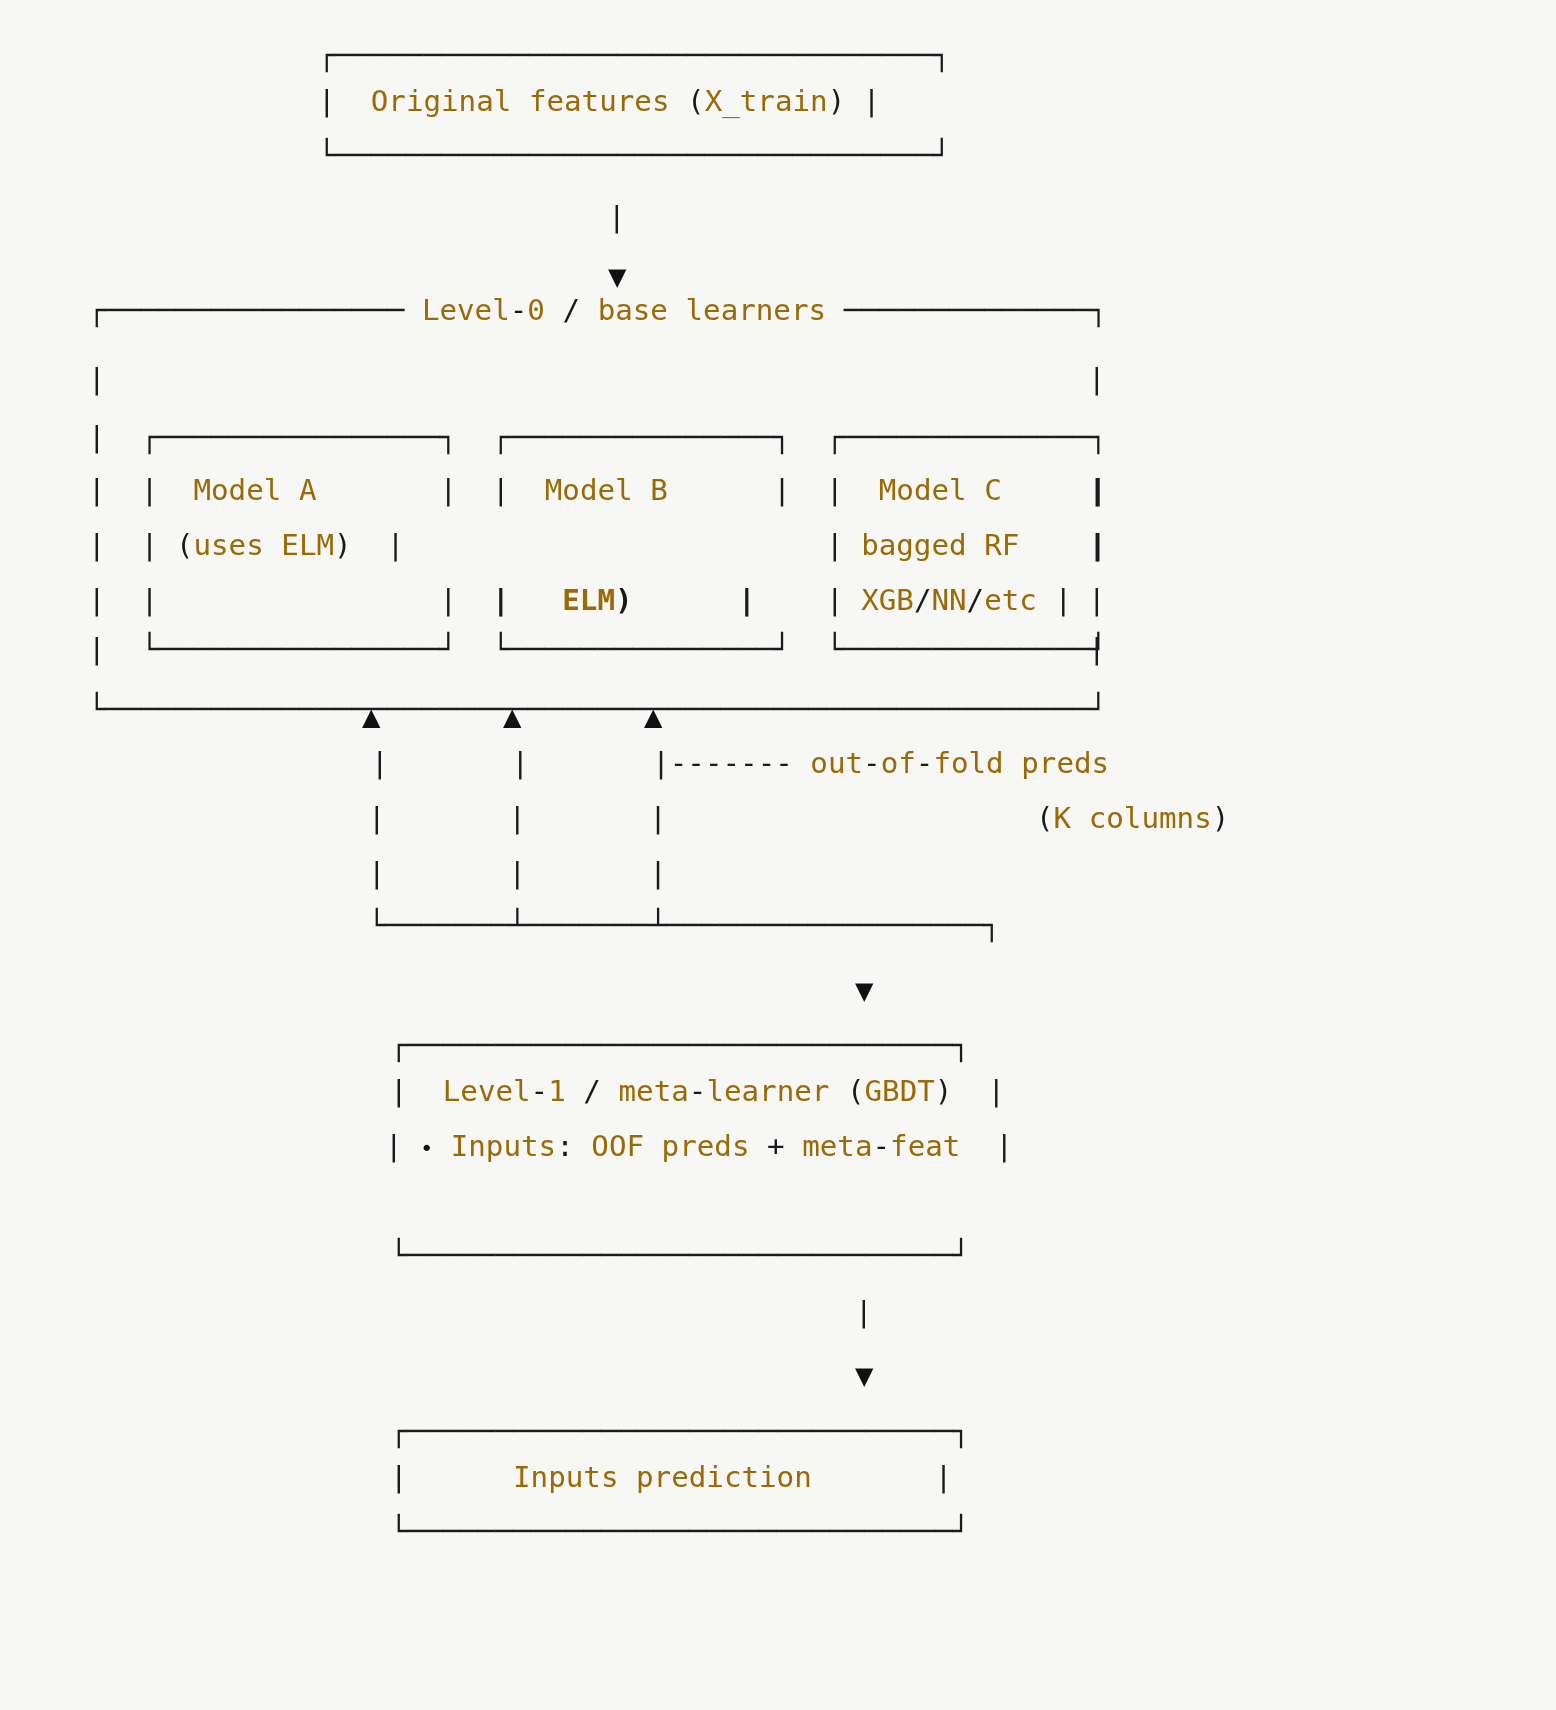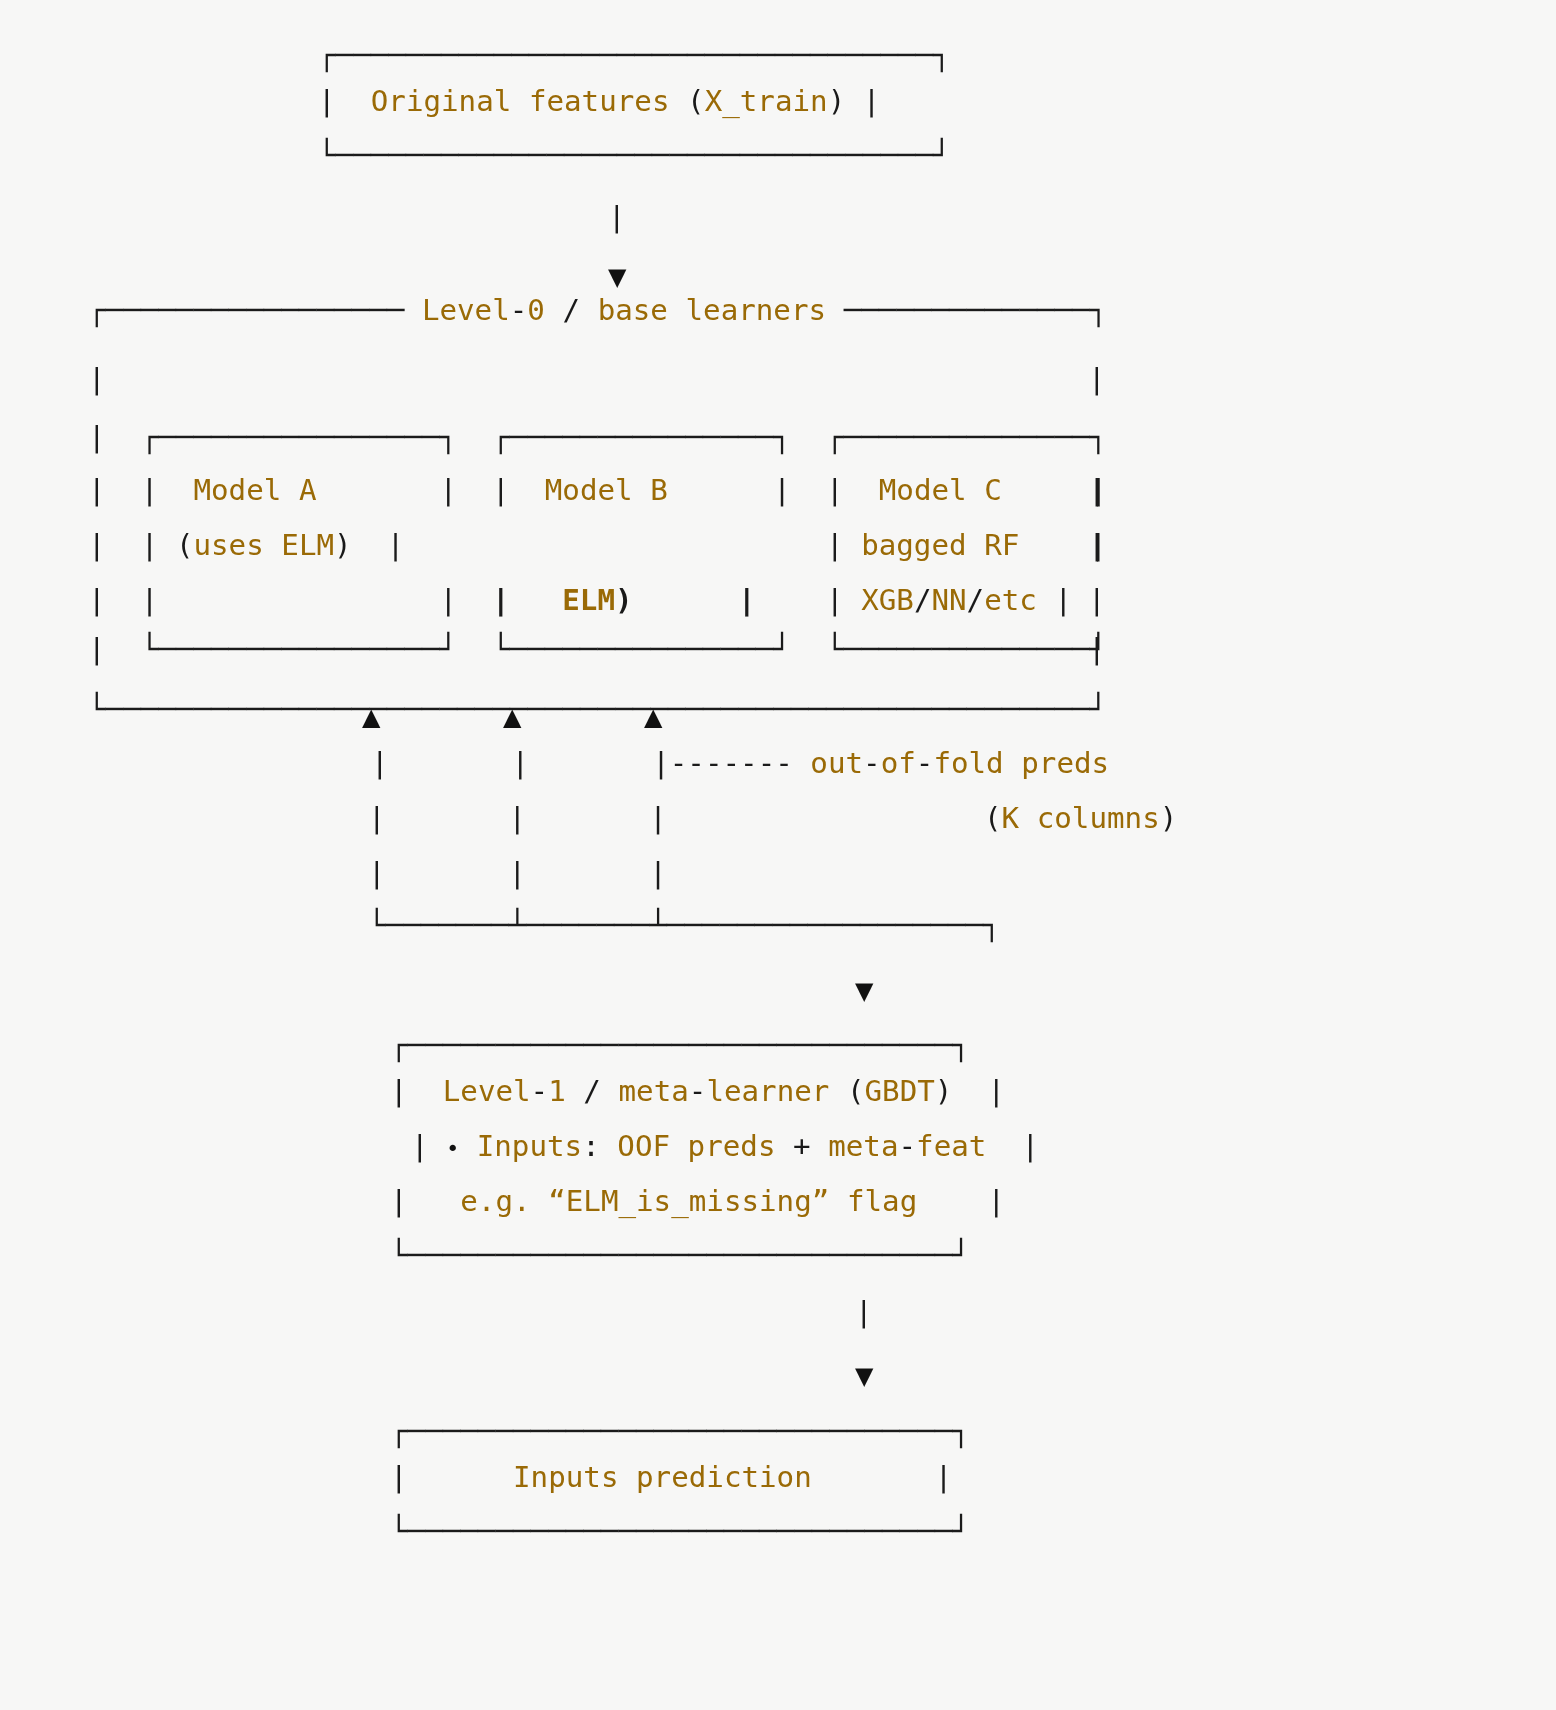"(K columns)" pre.ascii-art { left: 984px -> 1036px }
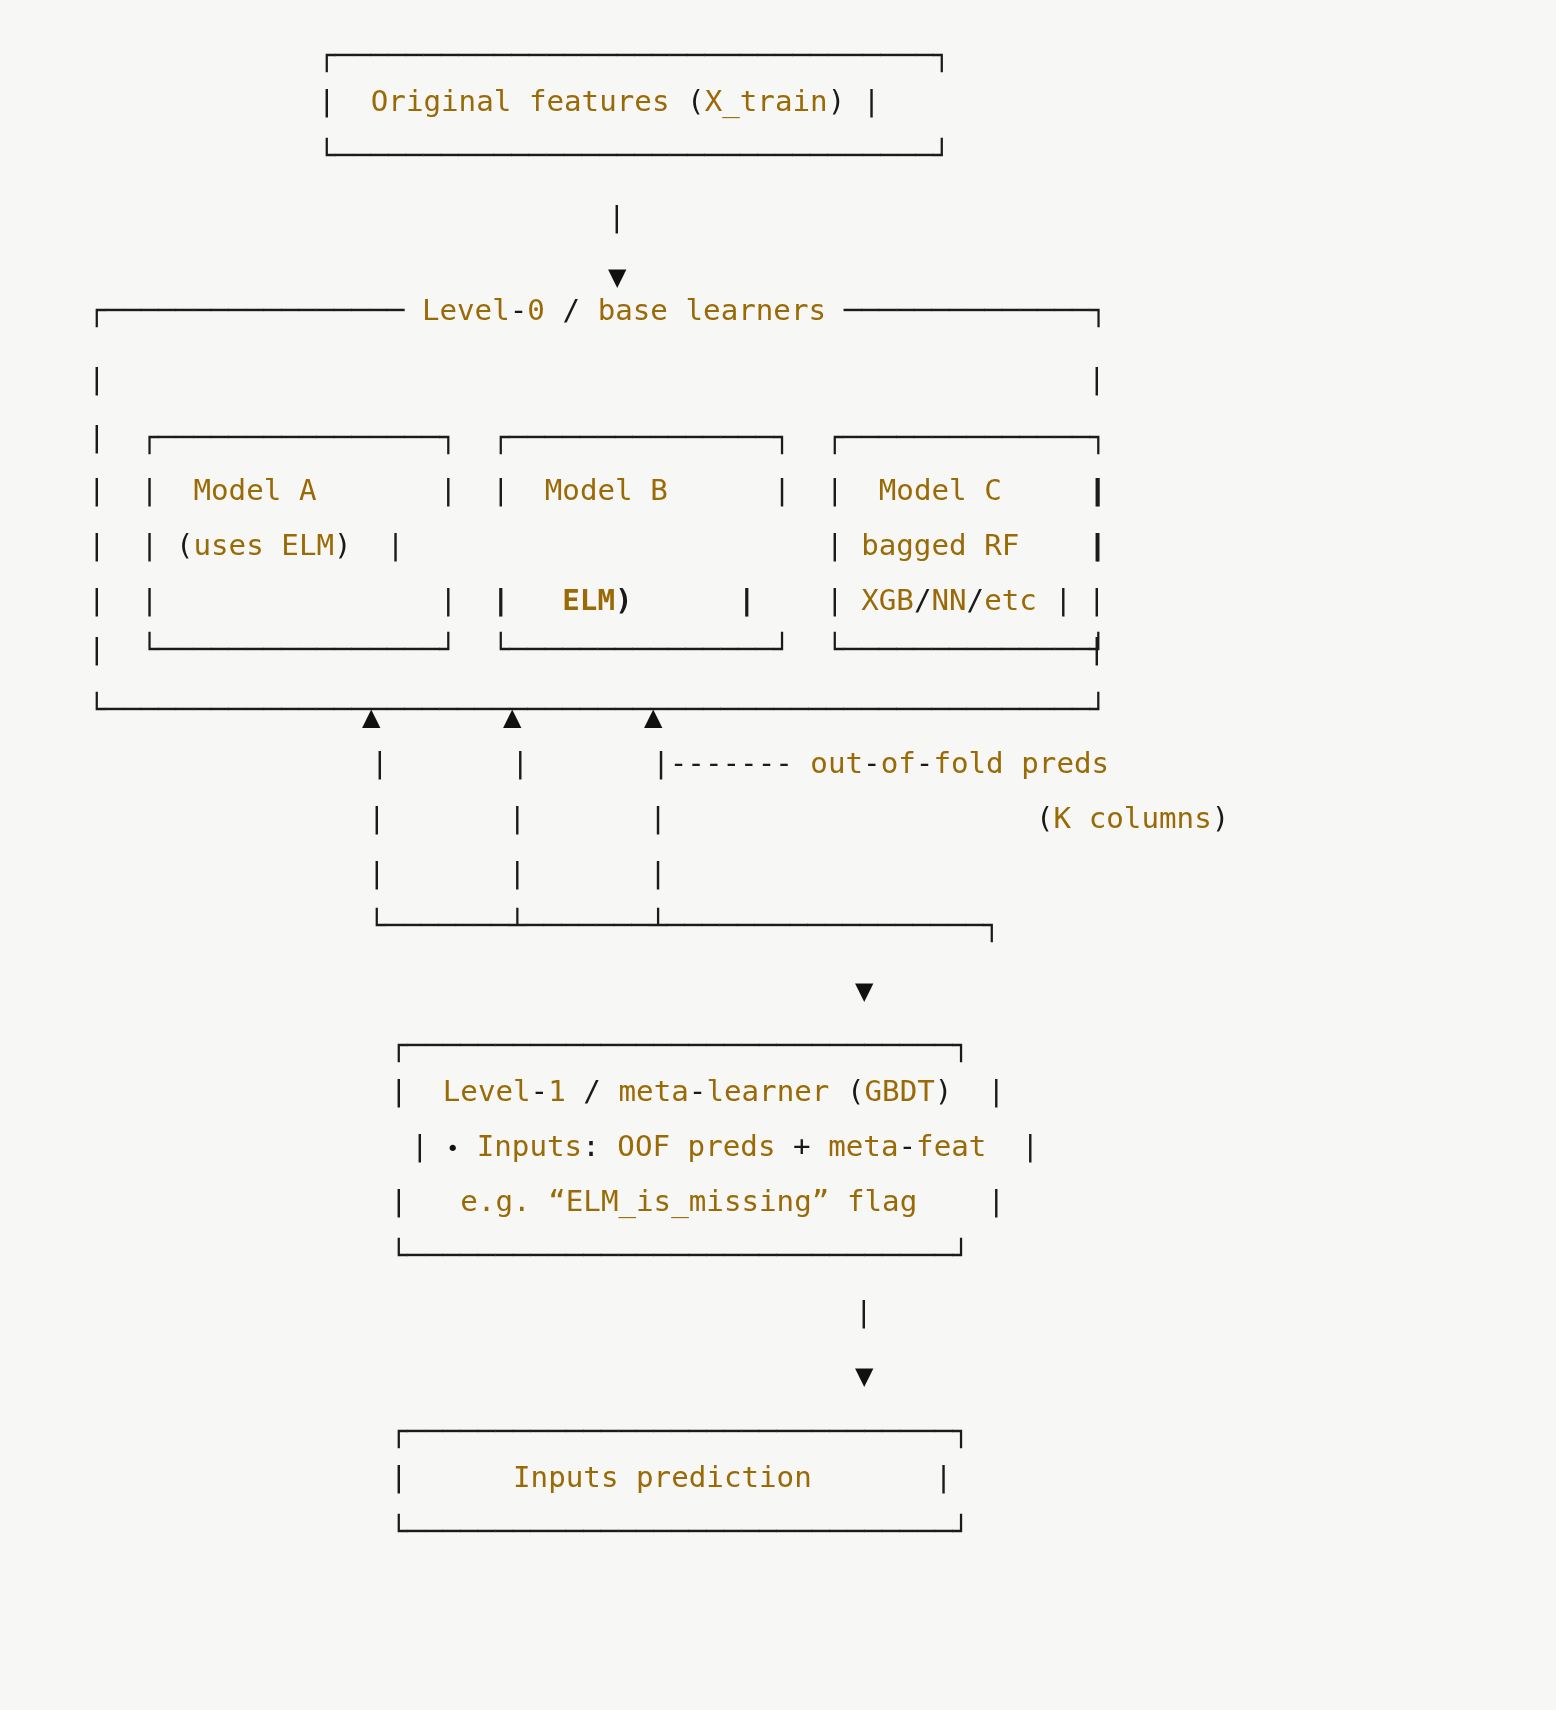"| • Inputs: OOF preds" pre.ascii-art { left: 411px -> 385px }
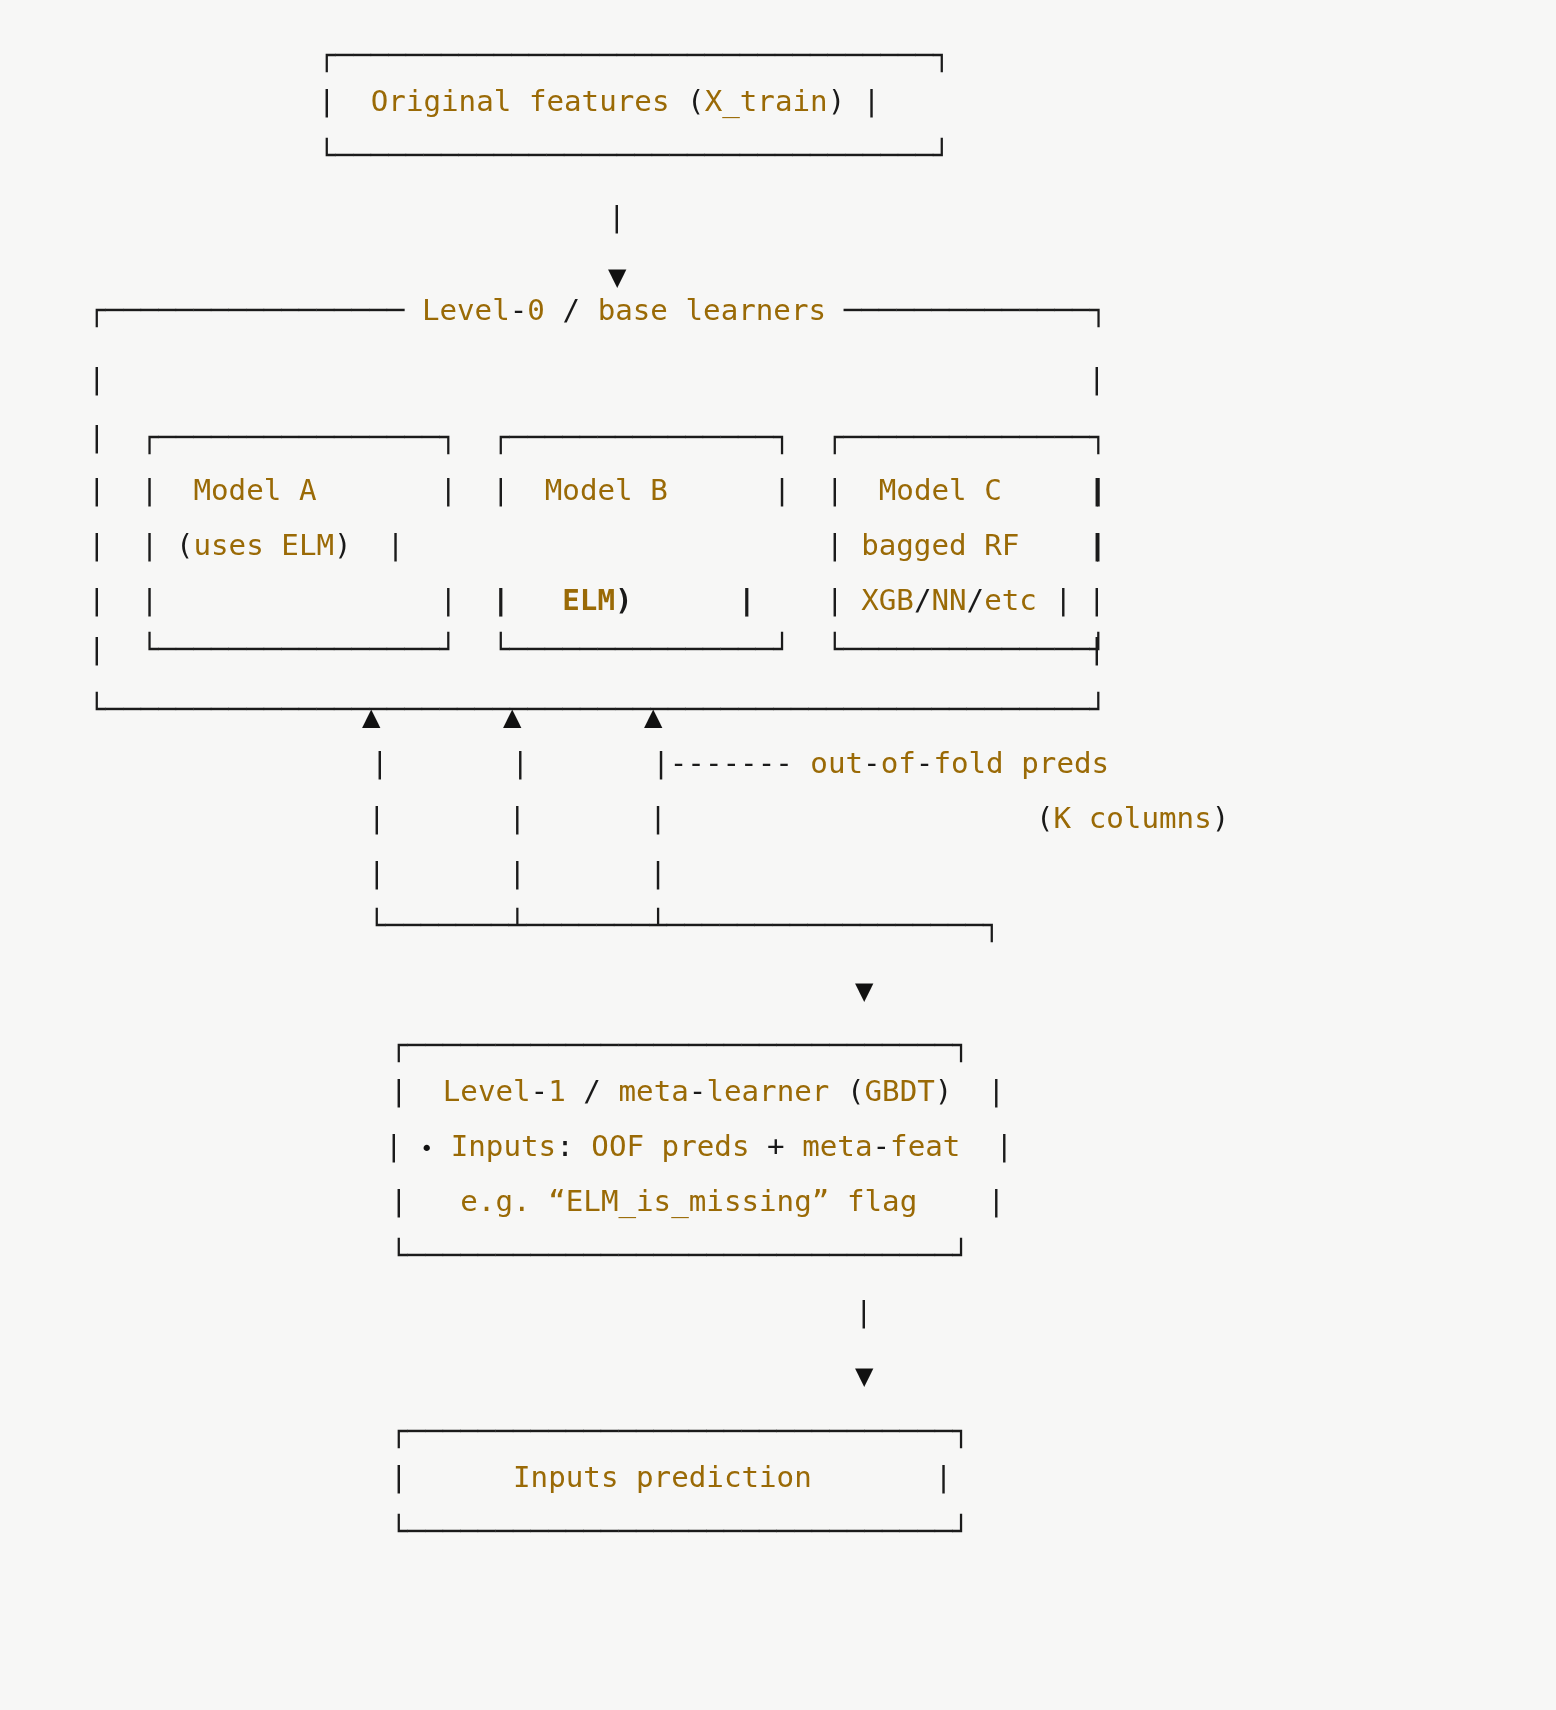"| e.g. “ELM_is_missing” flag |" pre.ascii-art { html: <pre><span>|</span> <span>e.g.</span> <span>“</span><span>ELM_is_missing</span><span>”</span> <span>flag</span> <span>|</span></pre> -> none }
